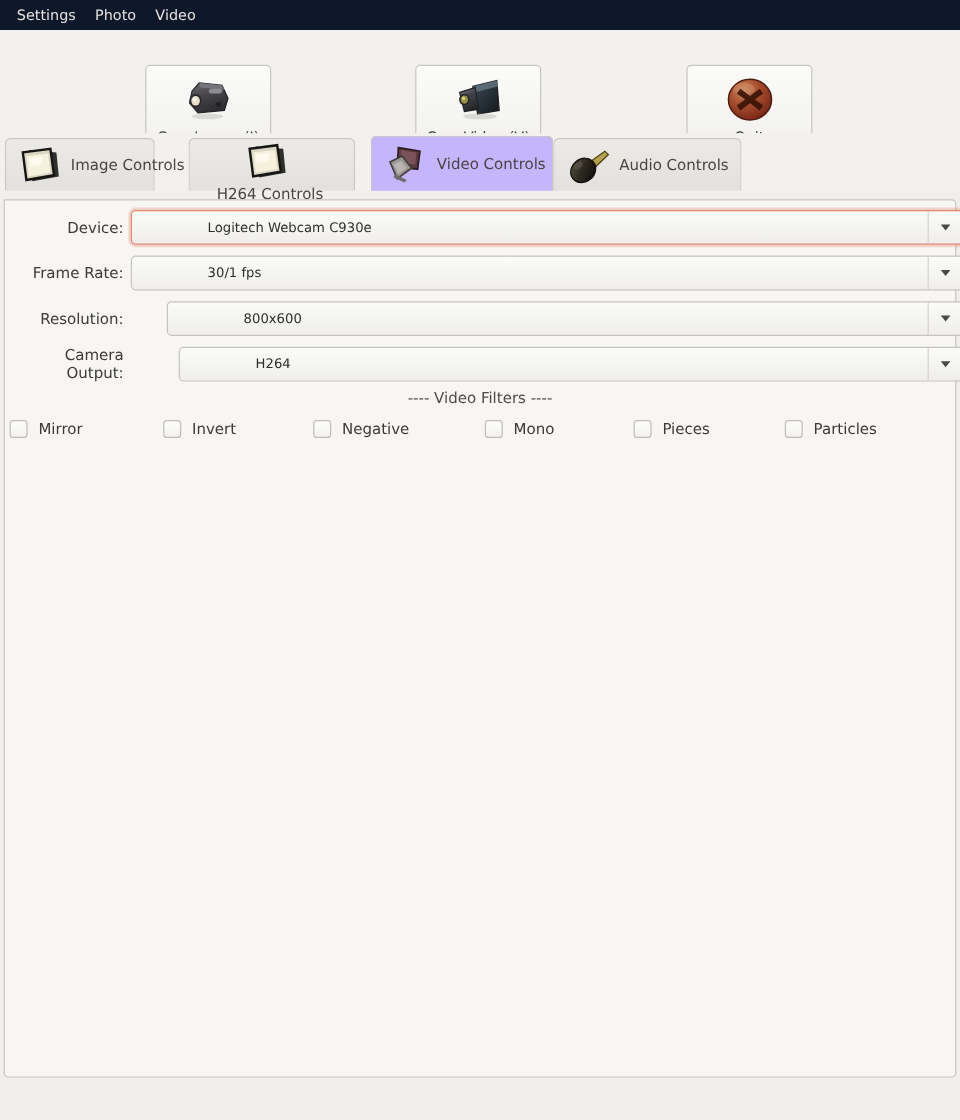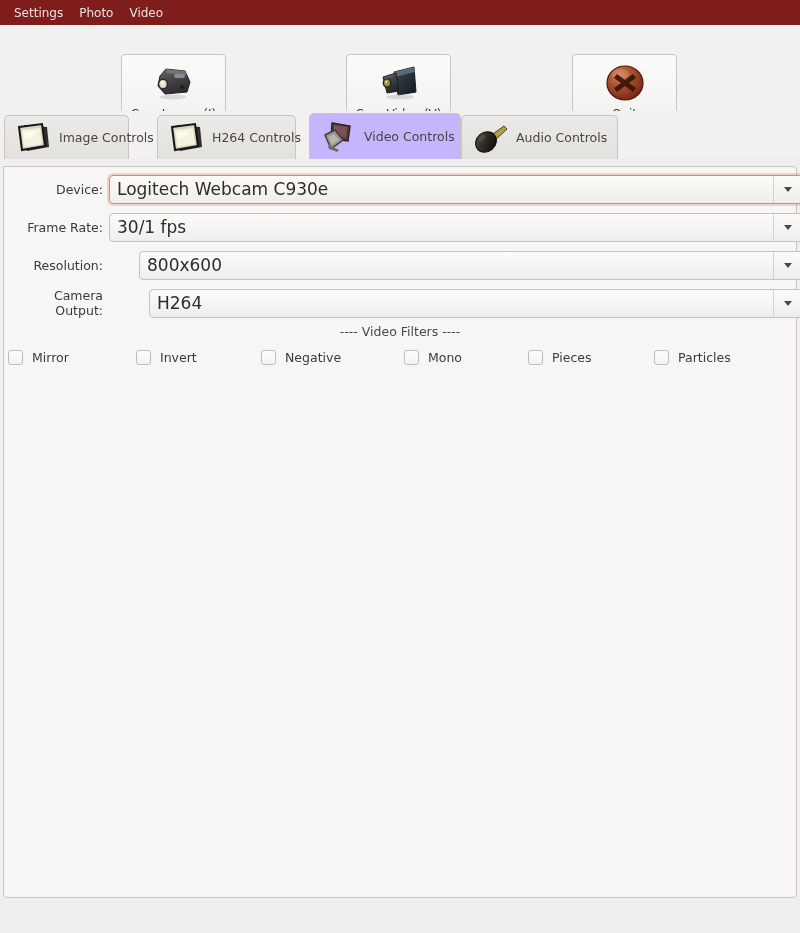"Settings" .menubar { background: #7f1d1d -> #0f172a }
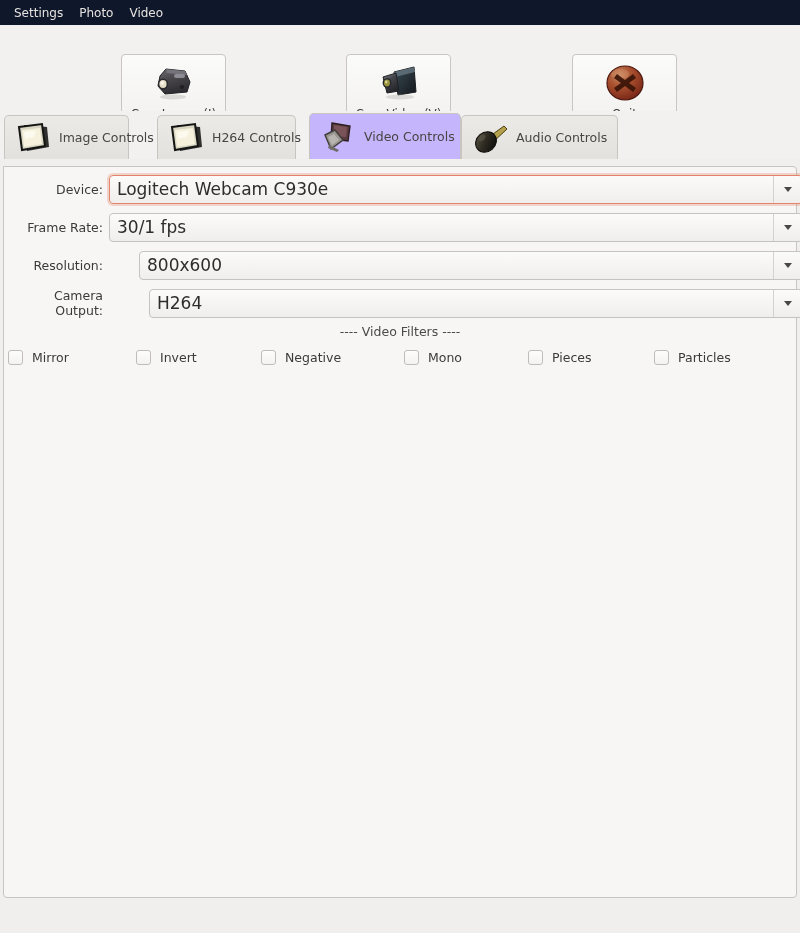"H264 Controls" #tab-h264-controls { flex-direction: none -> column }
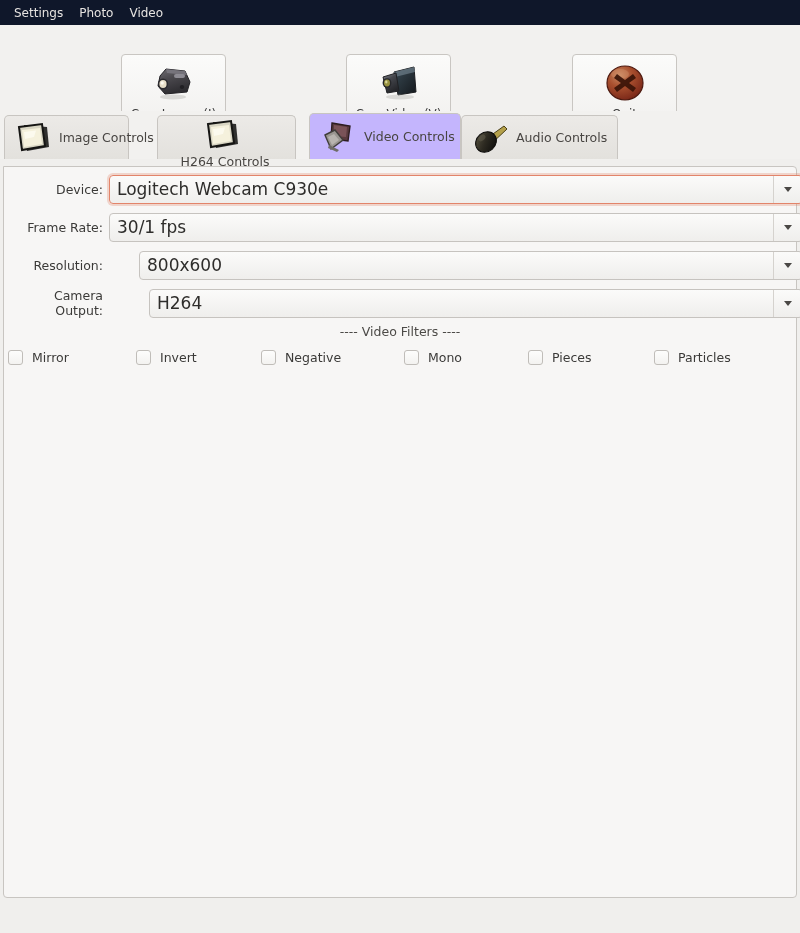"Logitech Webcam C930e" .combo-value { font-size: 17px -> 11px; margin-left: none -> 44px; padding-left: 7px -> 19px }
